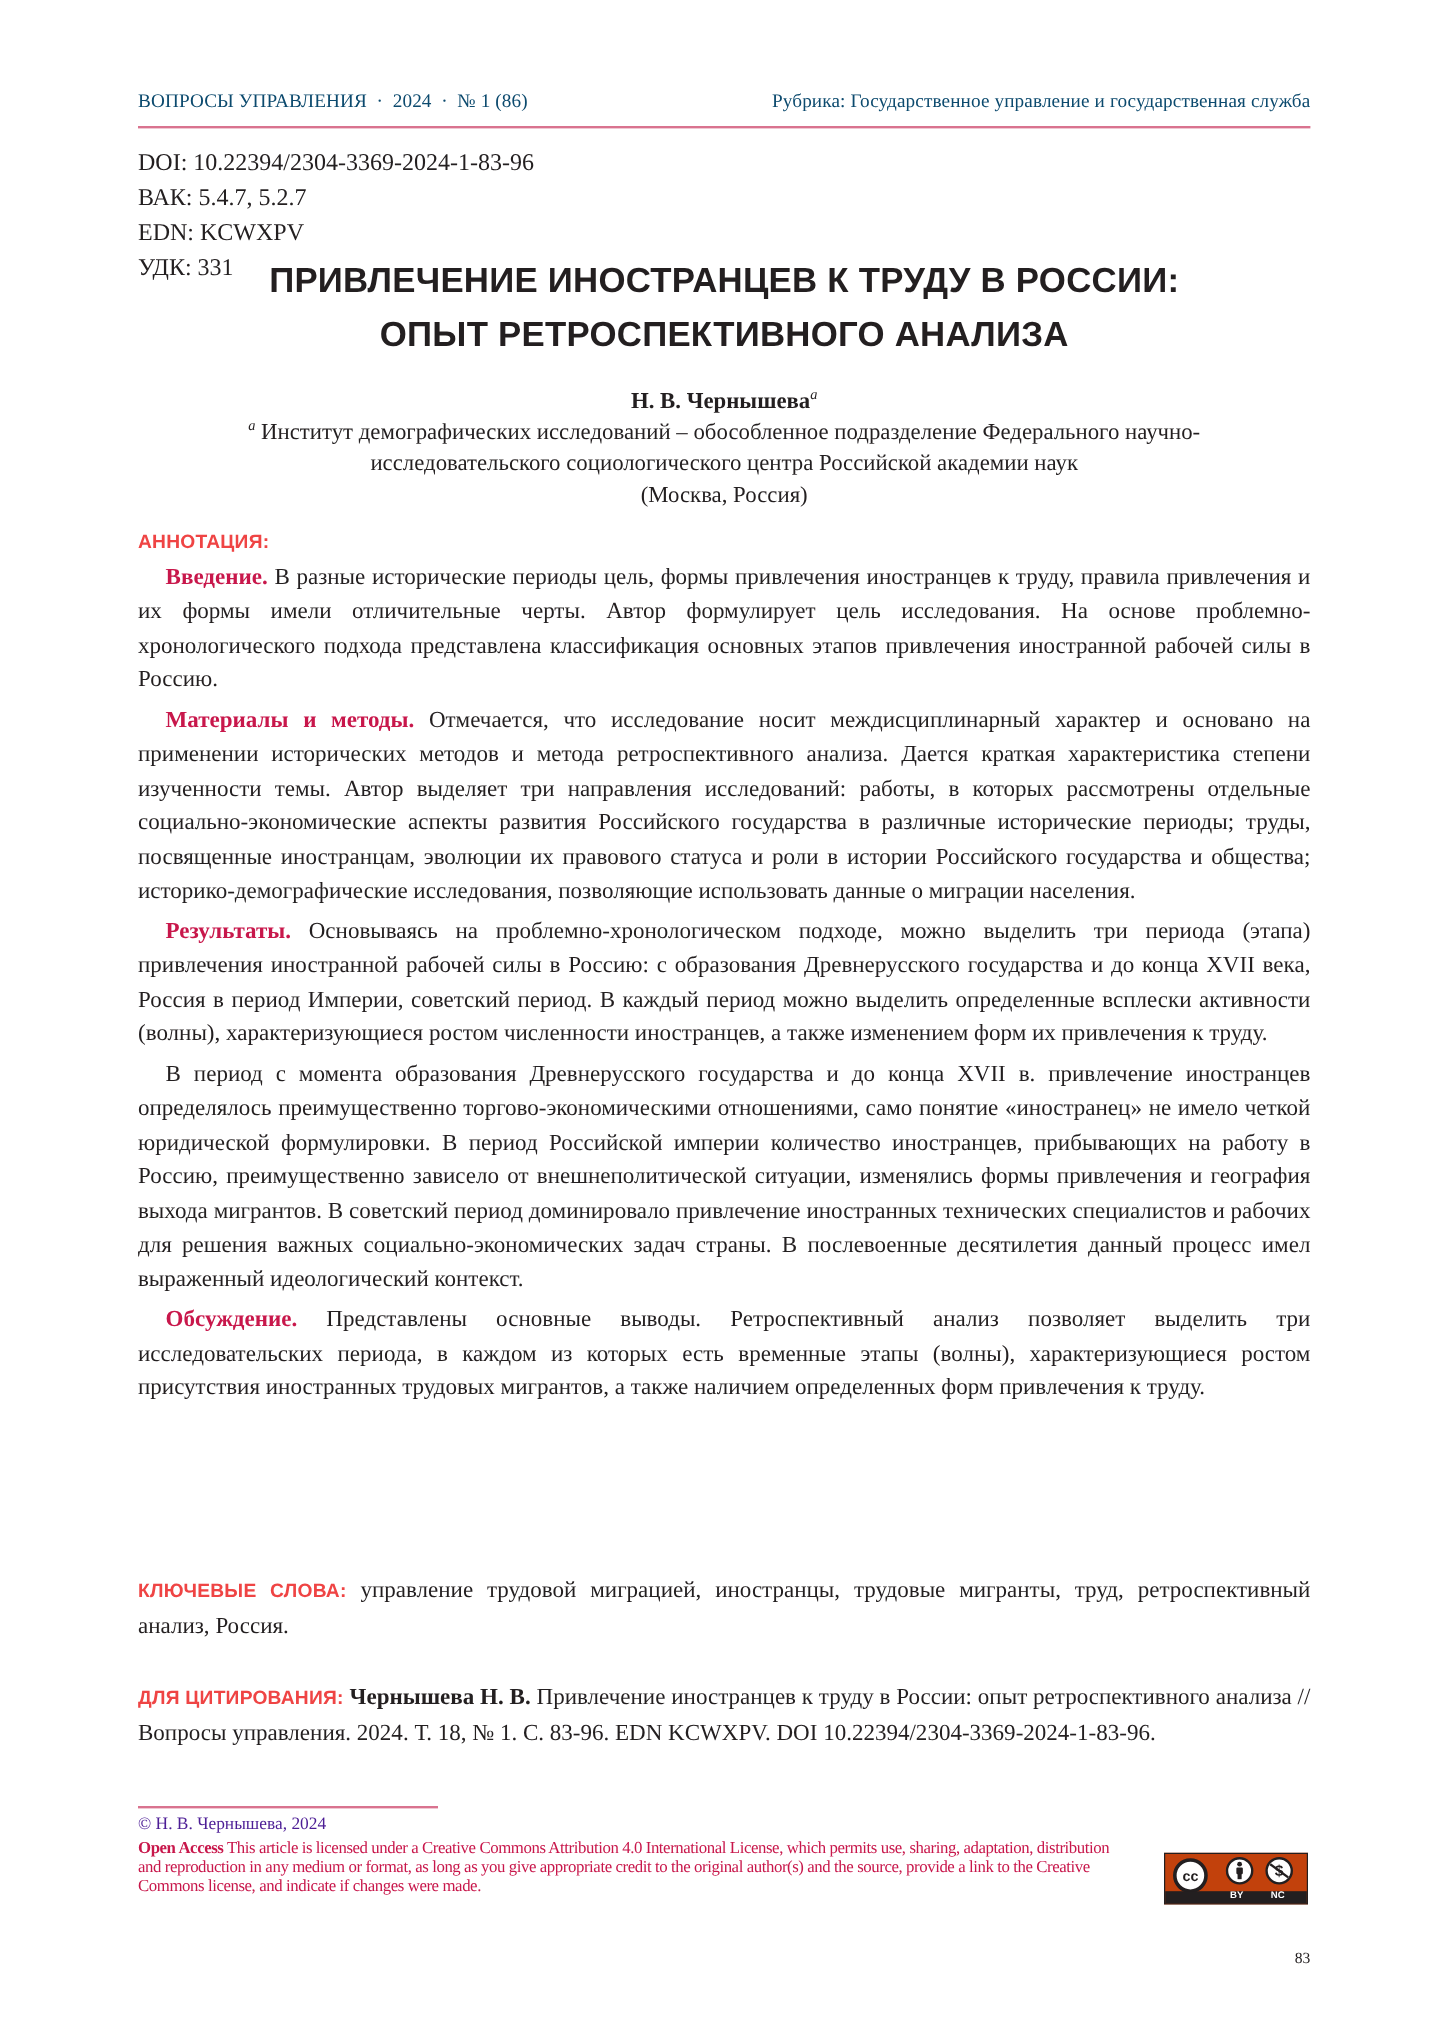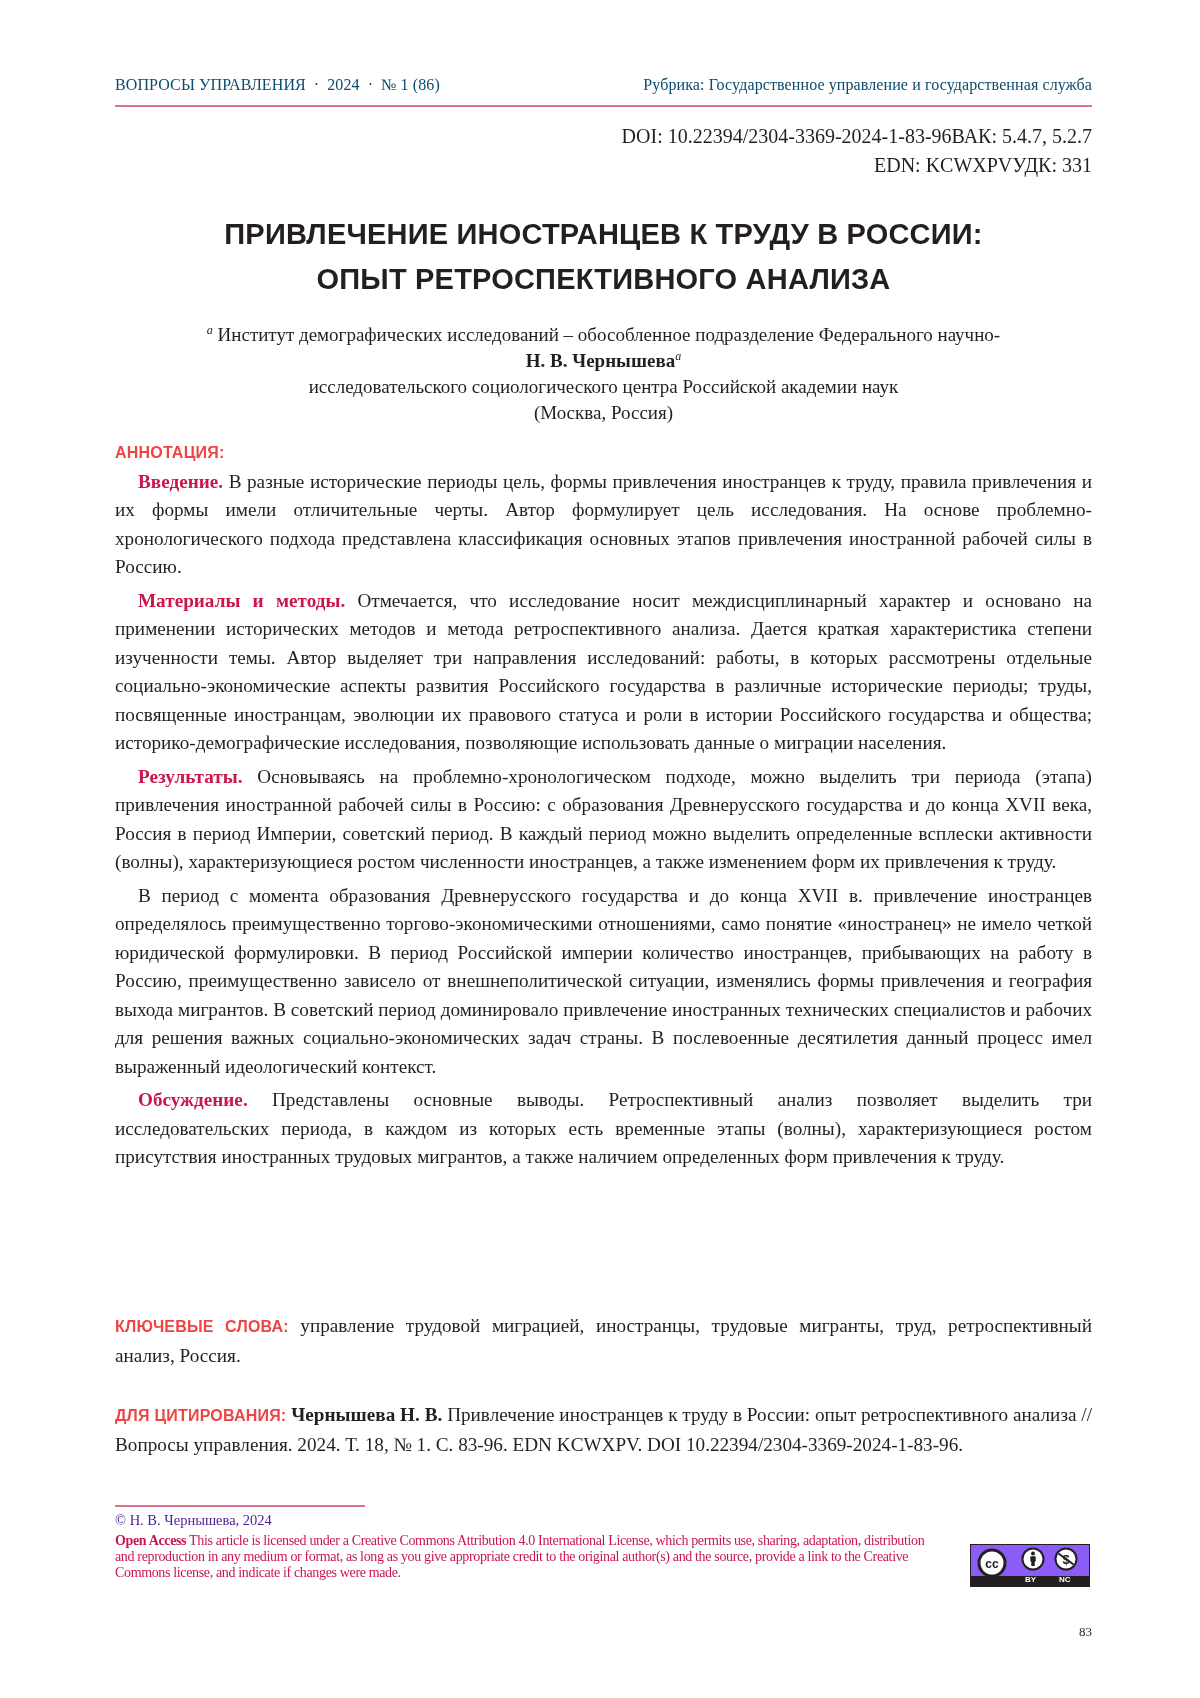"DOI: 10.22394/2304-3369-2024-1-83-96" .meta .row { flex-direction: none -> column; justify-content: flex-end -> flex-start }
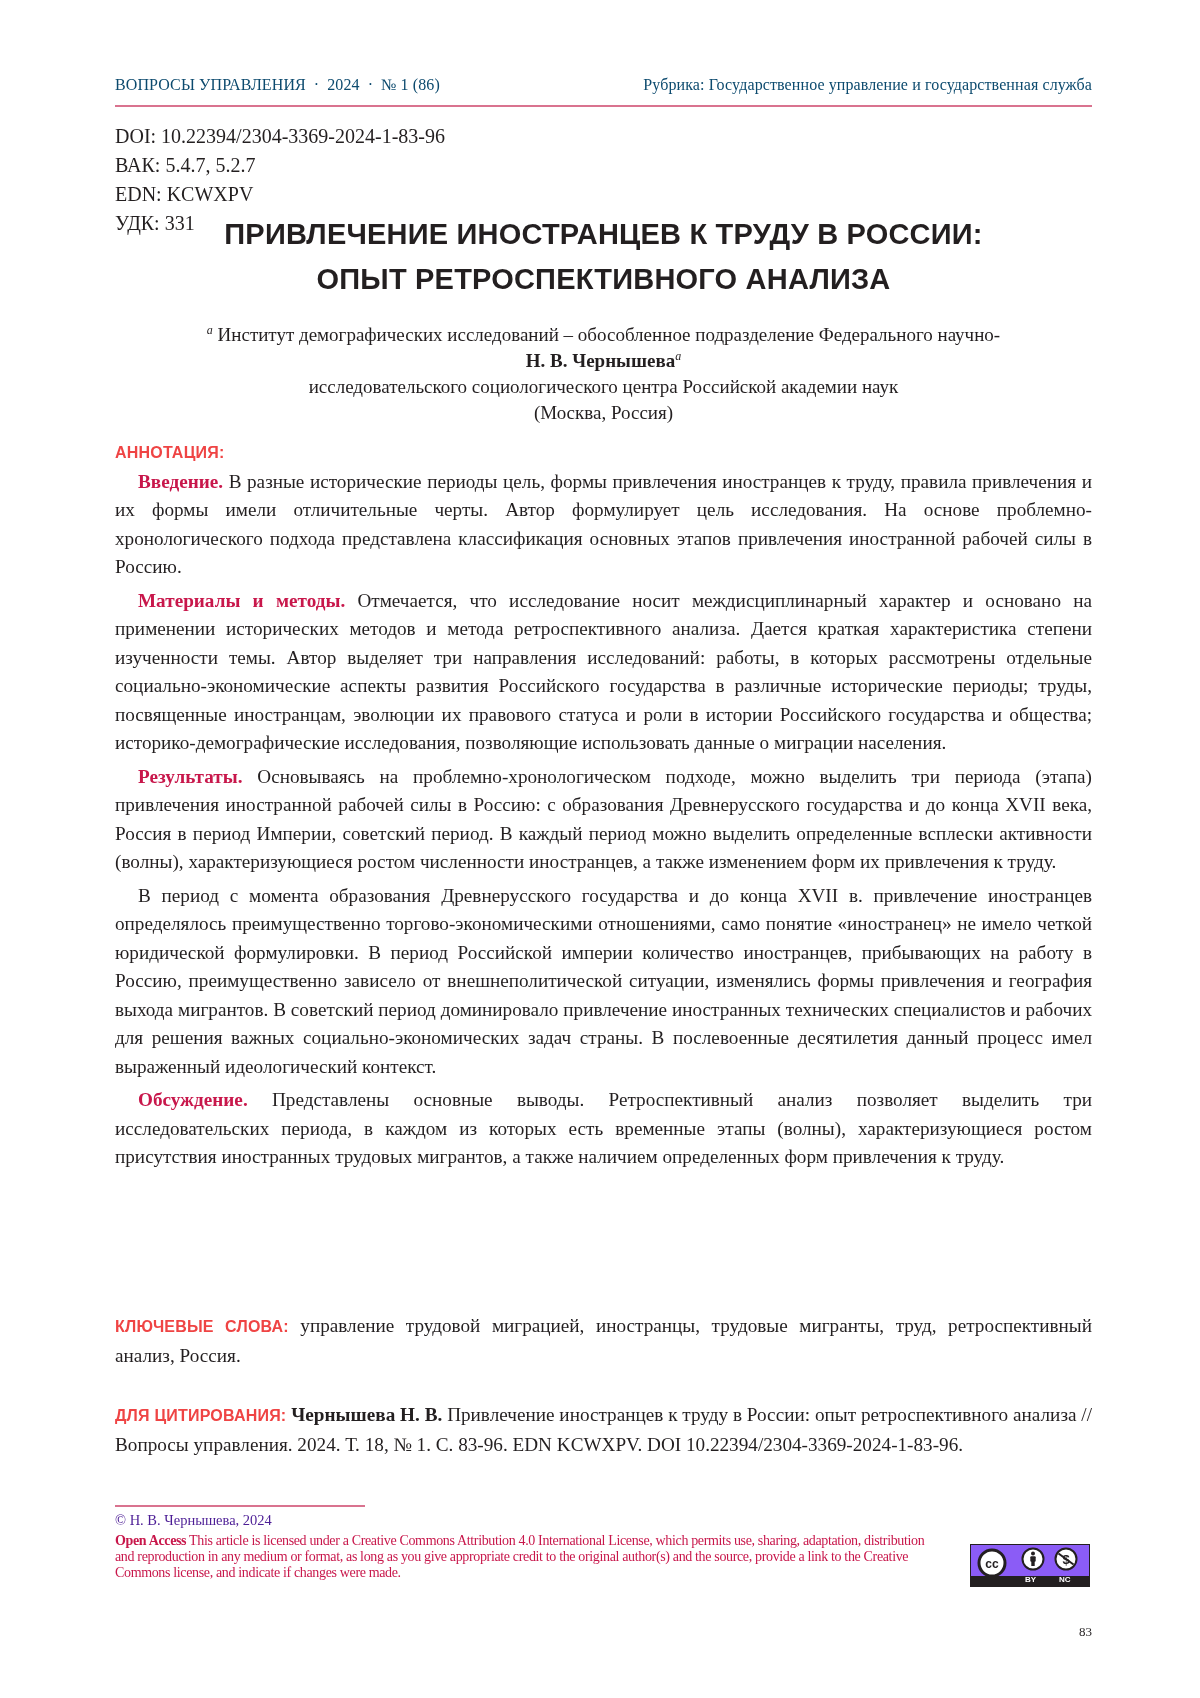"a Институт демографических исследований" div { order: before "Н. В. Чернышеваa" -> after "Н. В. Чернышеваa" }
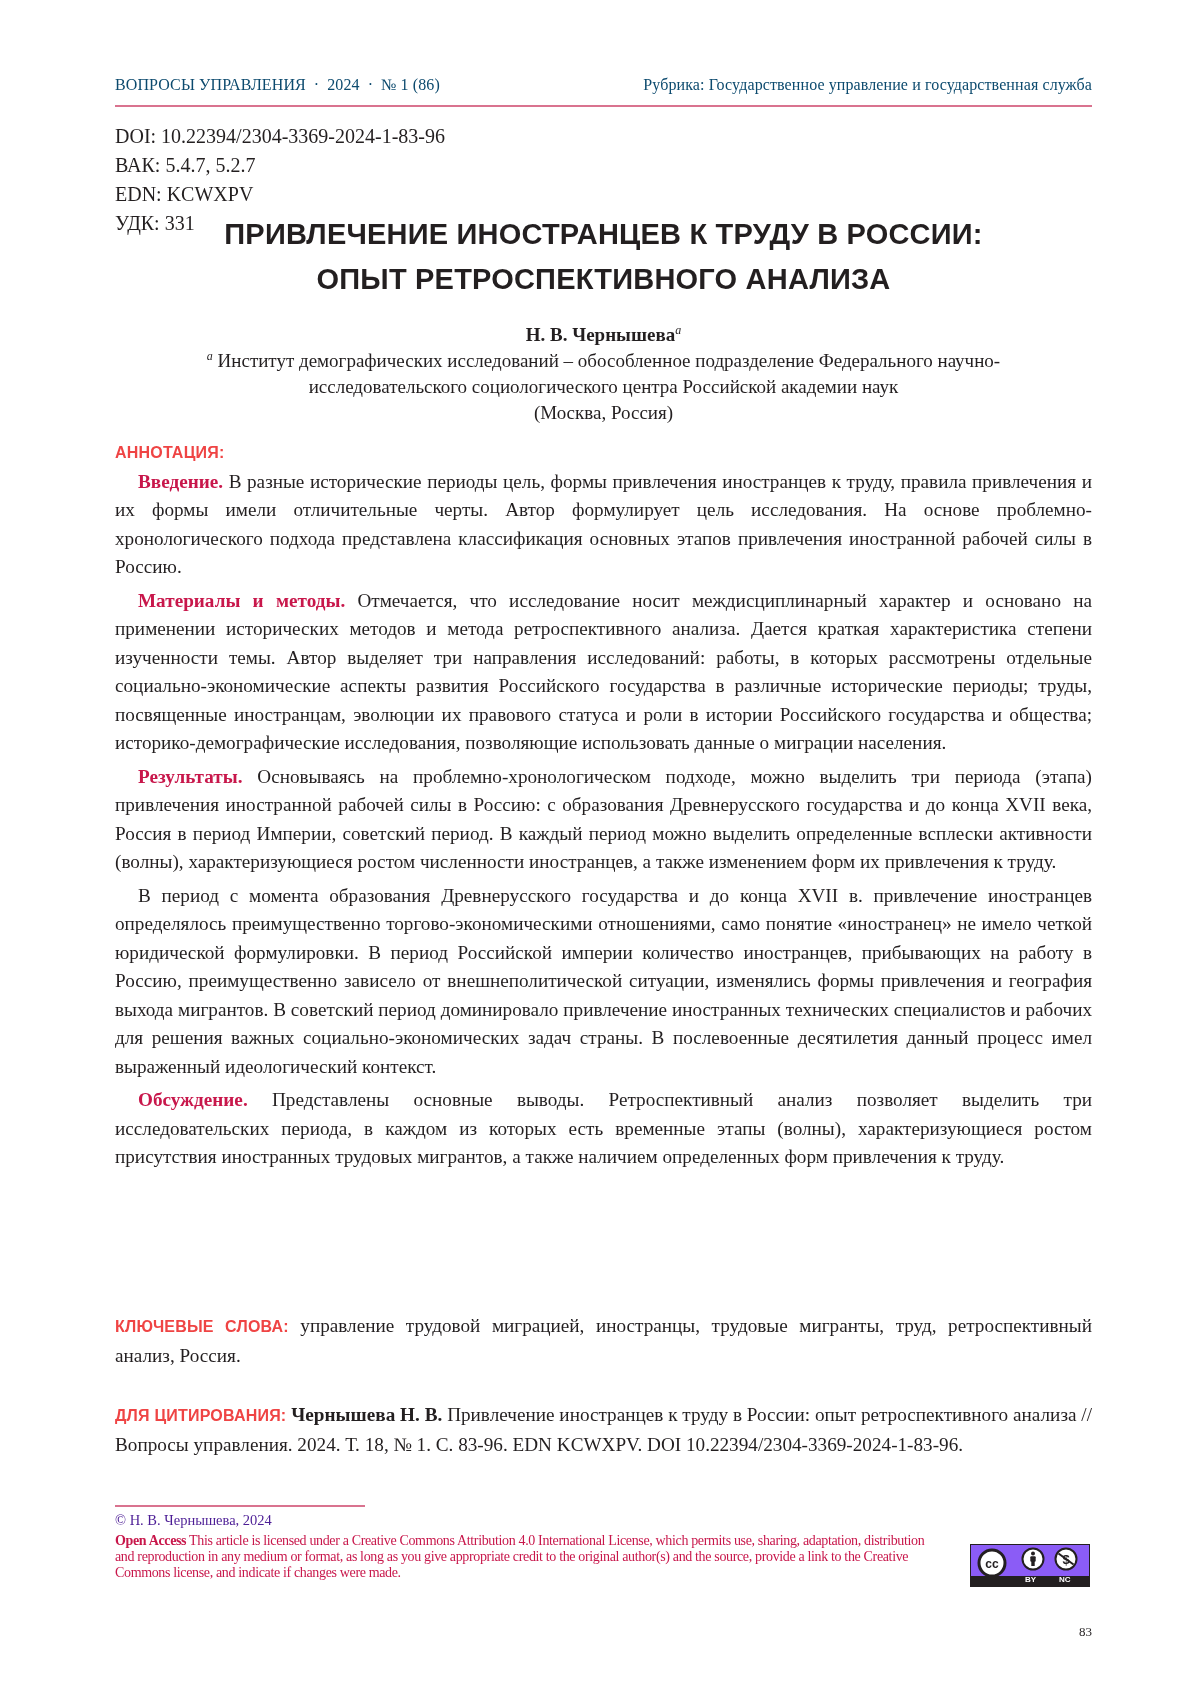"cc" .cc-badge { background: #8b5cf6 -> #c2410c }
